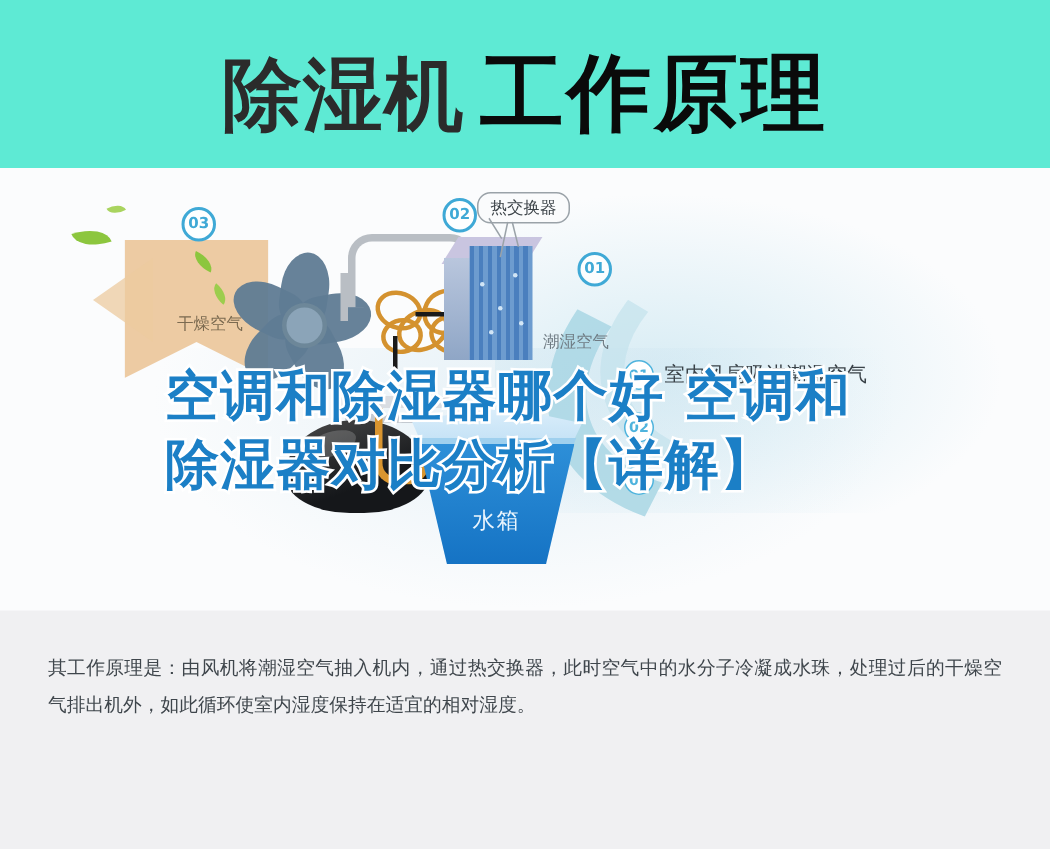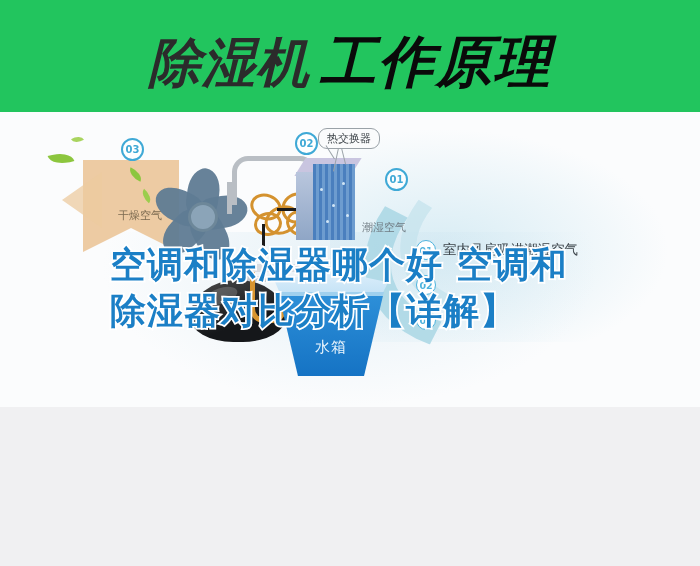"除湿机 工作原理" .title-band { background: #22c55e -> #5eead4; font-style: italic -> none }
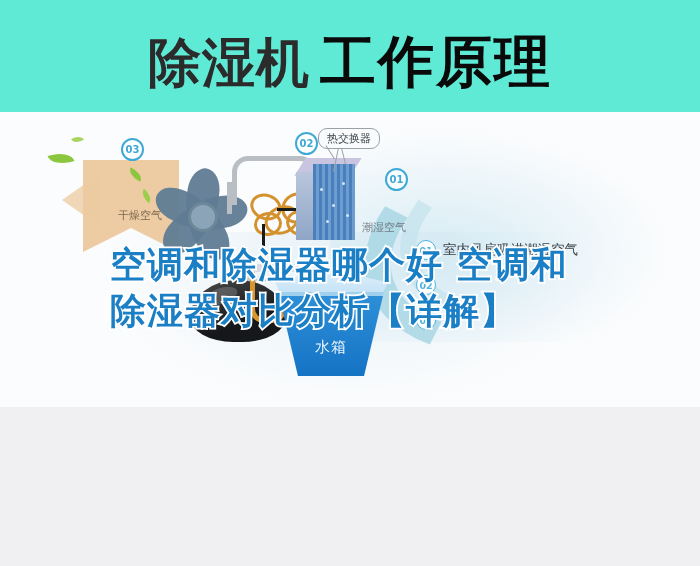"其工作原理是：由风机将潮湿空气抽入机内，通过热交换器，此时空气中的水分子冷凝成水" p.para { html: none -> <p>其工作原理是：由风机将潮湿空气抽入机内，通过热交换器，此时空气中的水分子冷凝成水珠，处理过后的干燥空气排出机外，如此循环使室内湿度保持在适宜的相对湿度。</p> }
